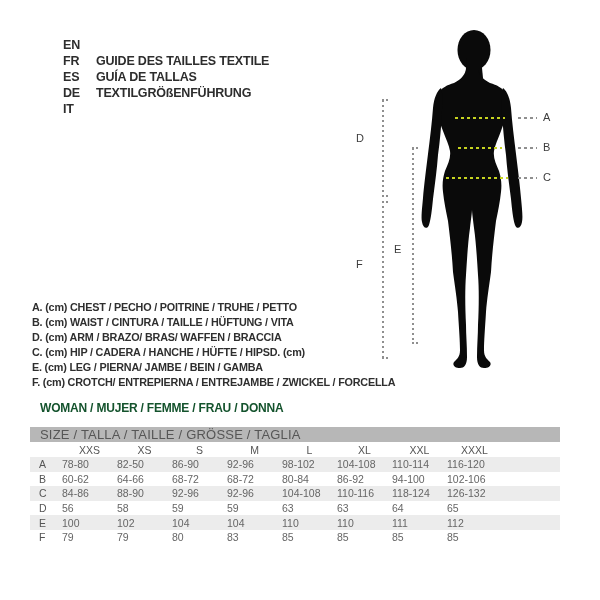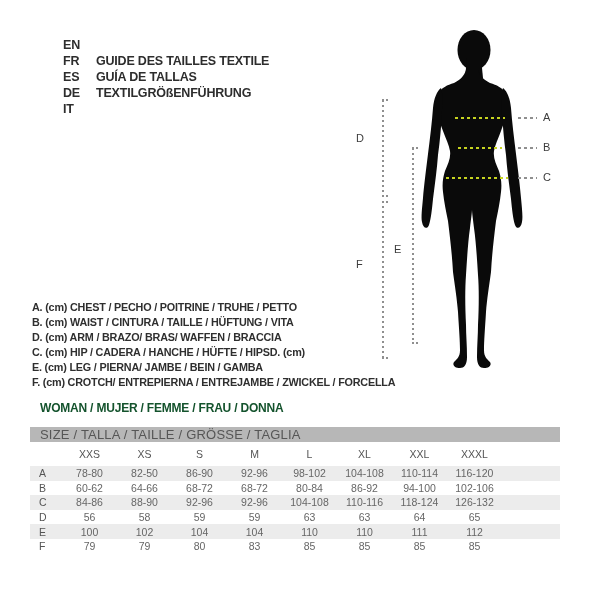"XXS" .size-table .cols-row th { height: 24px -> 15px }
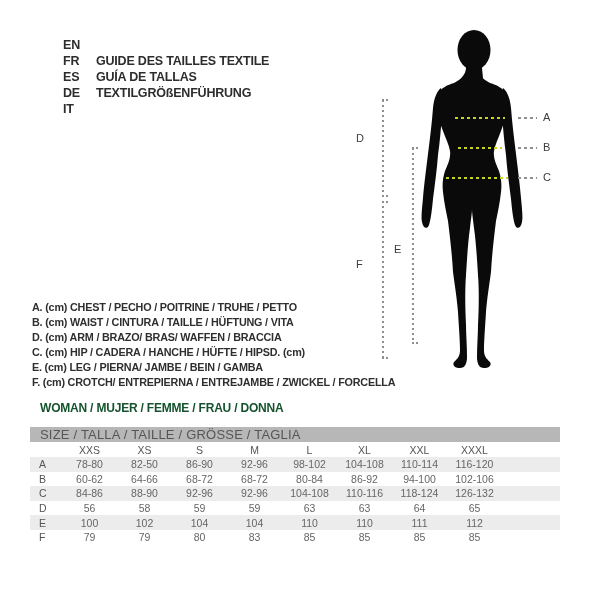"78-80" .size-table td { text-align: center -> none }
